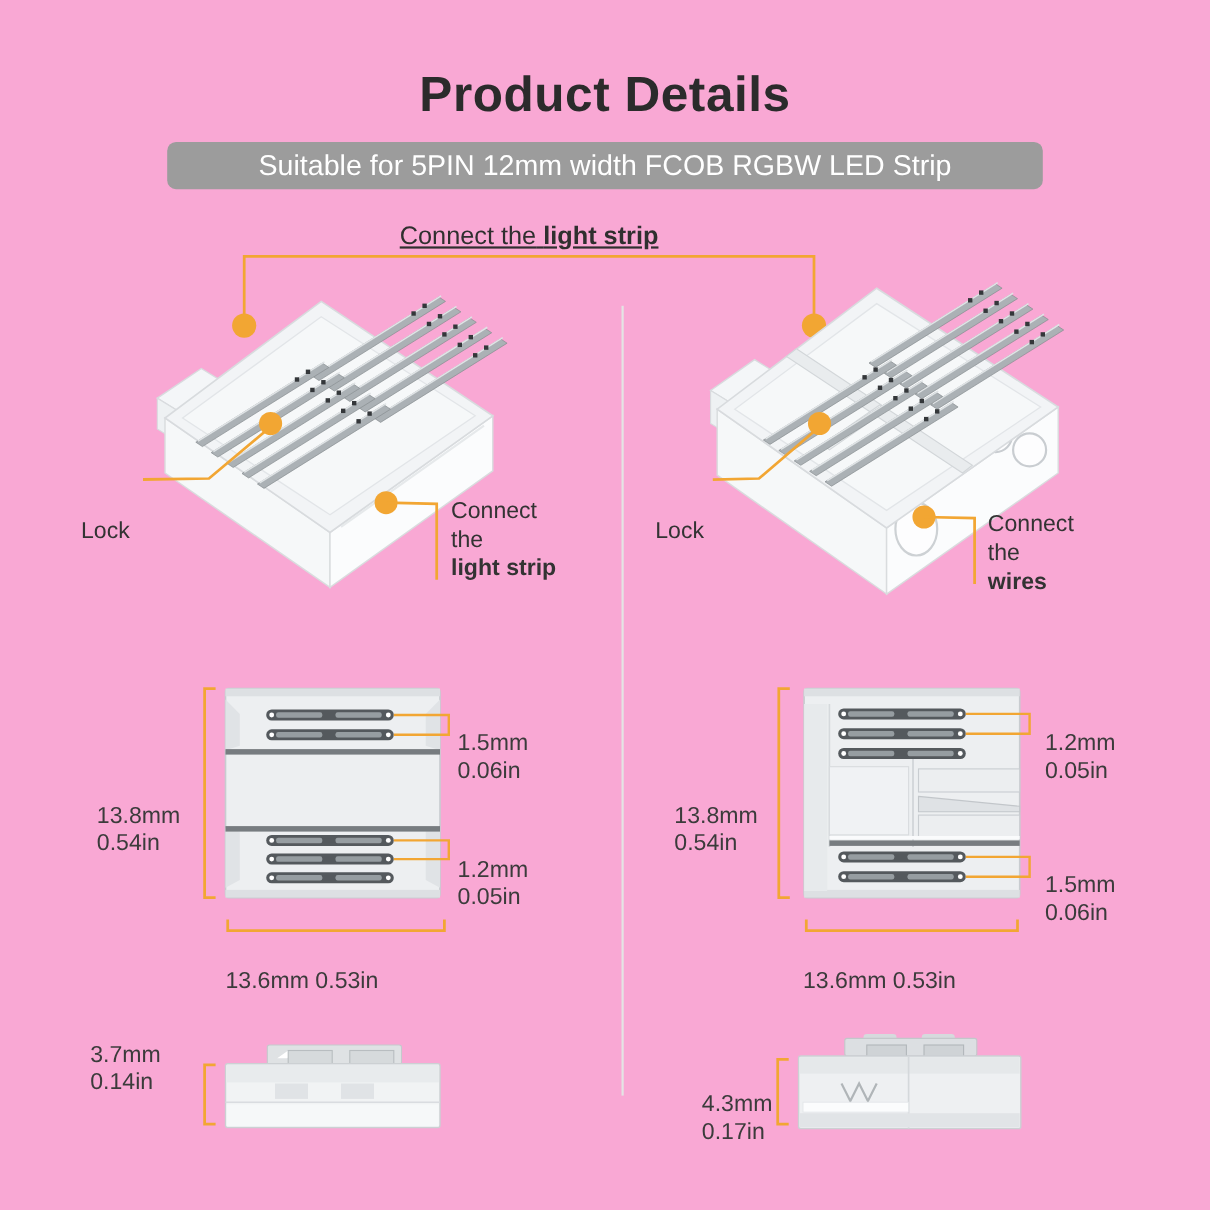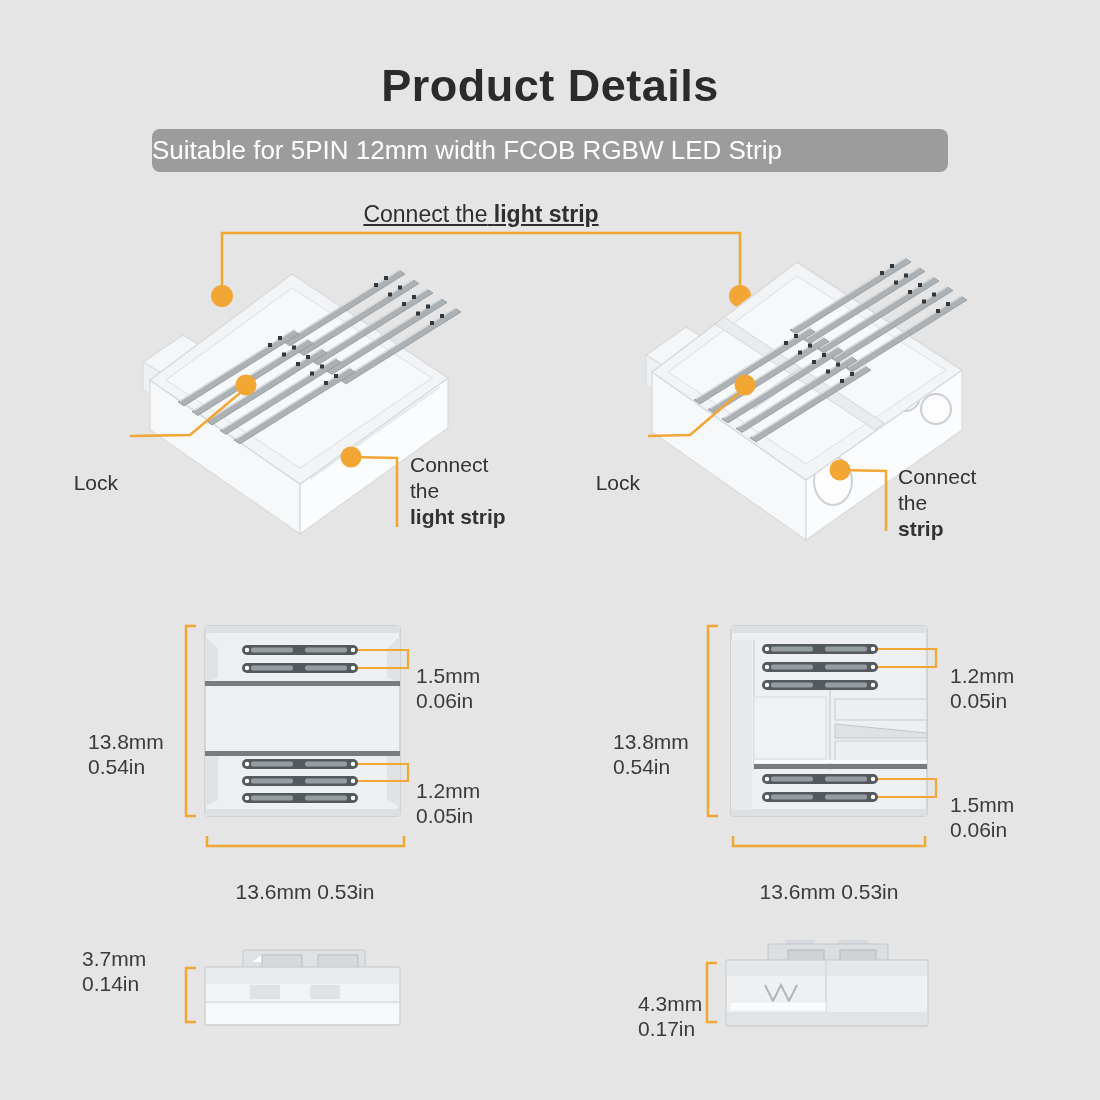"Product Details" #stage { background: #e5e5e5 -> #f9a8d4 }
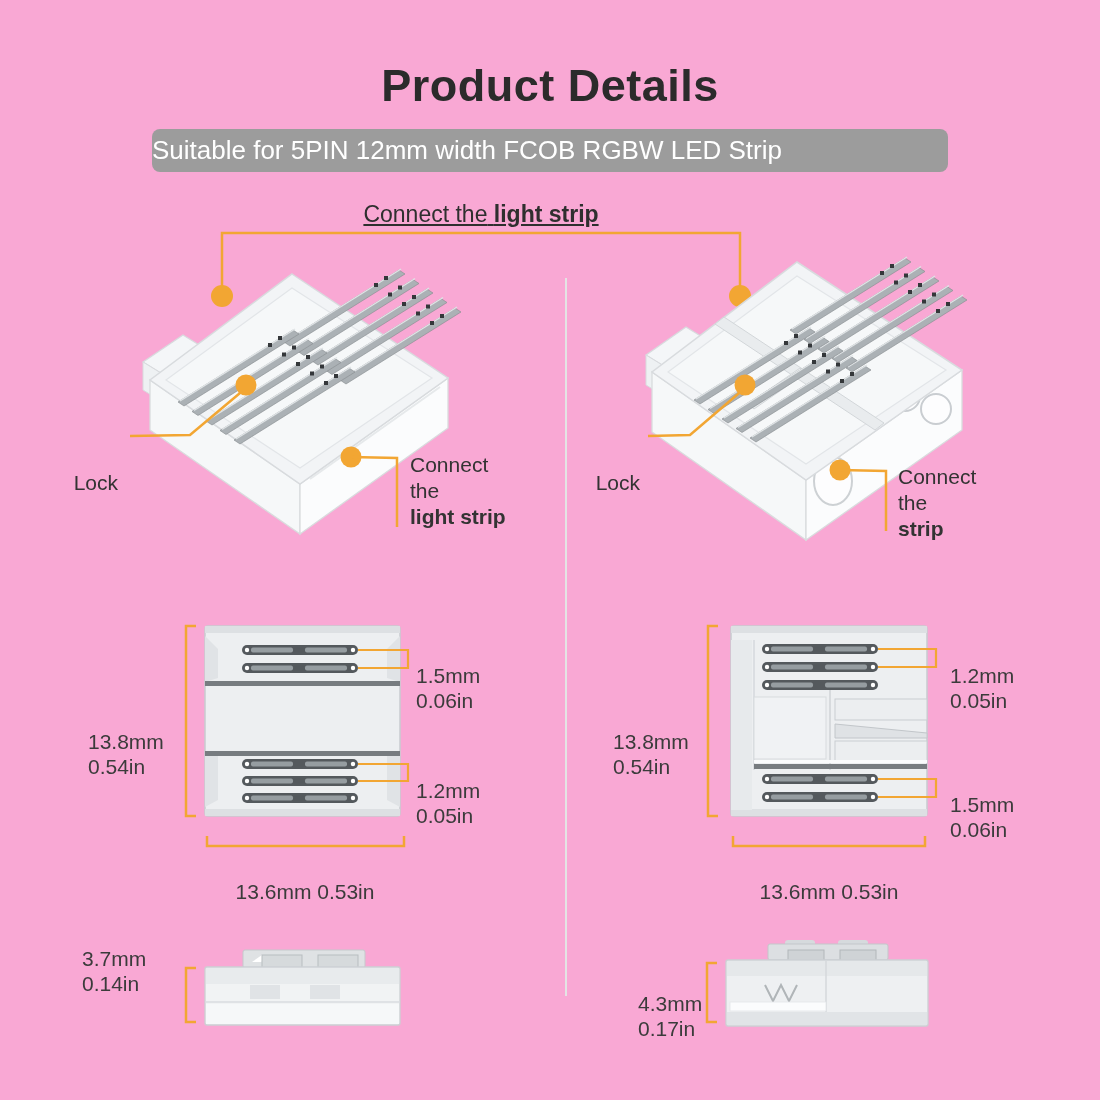"Suitable for 5PIN 12mm width" #banner { text-align: left -> center }
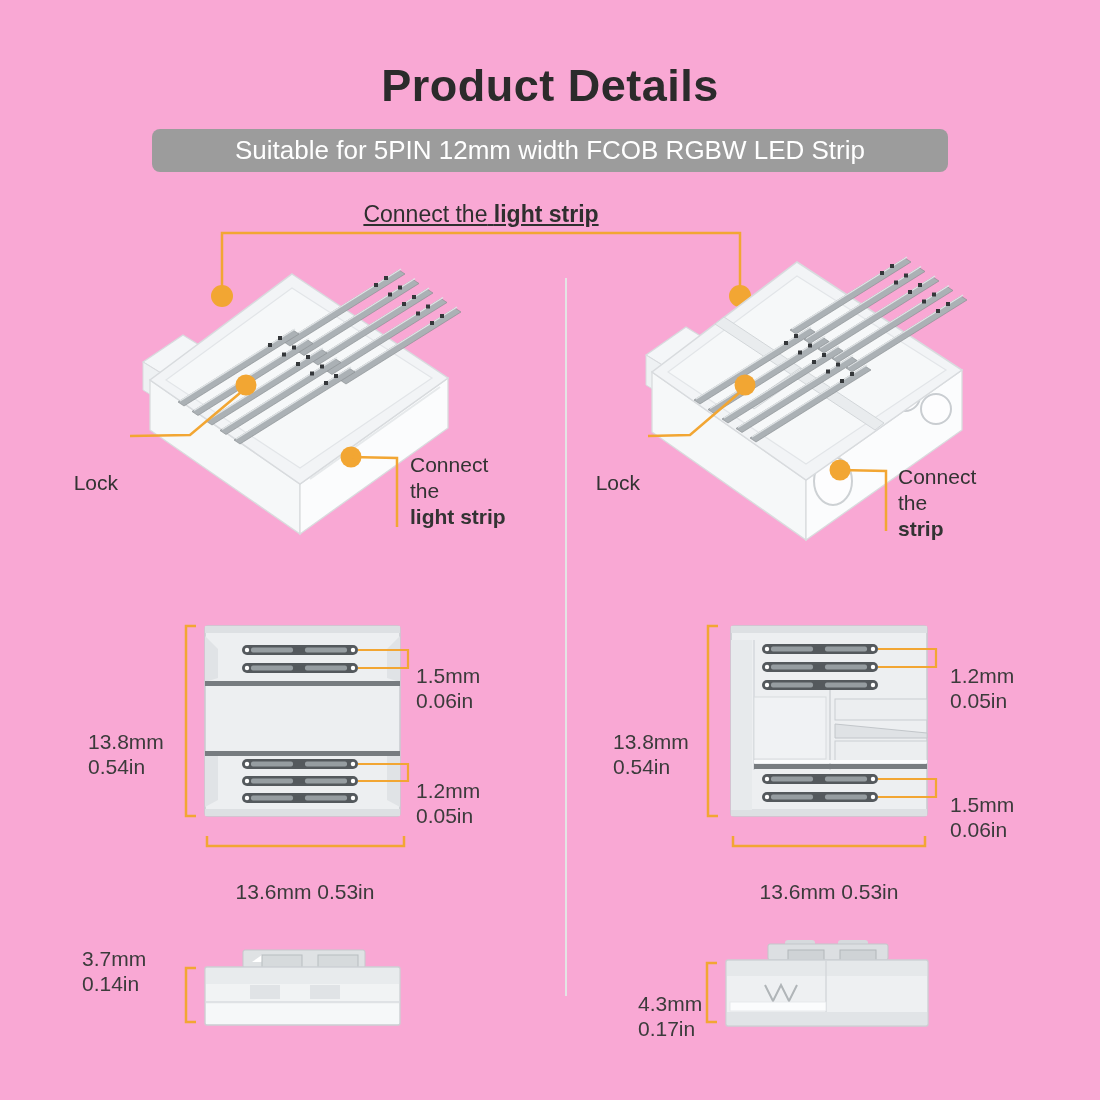"strip" div.b3 { text: strip -> wires }
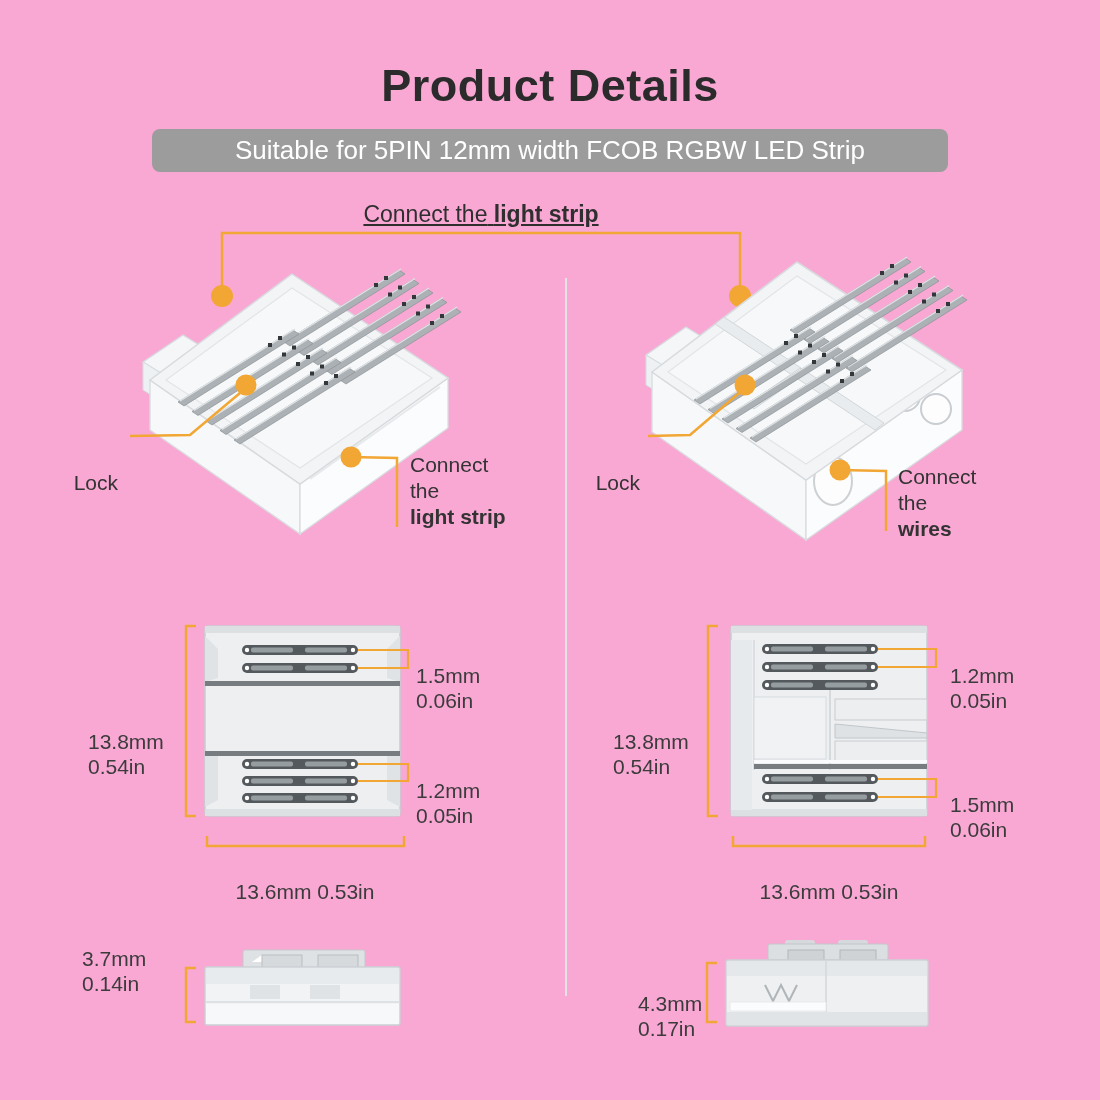"13.6mm 0.53in" .c { text-align: center -> none }
